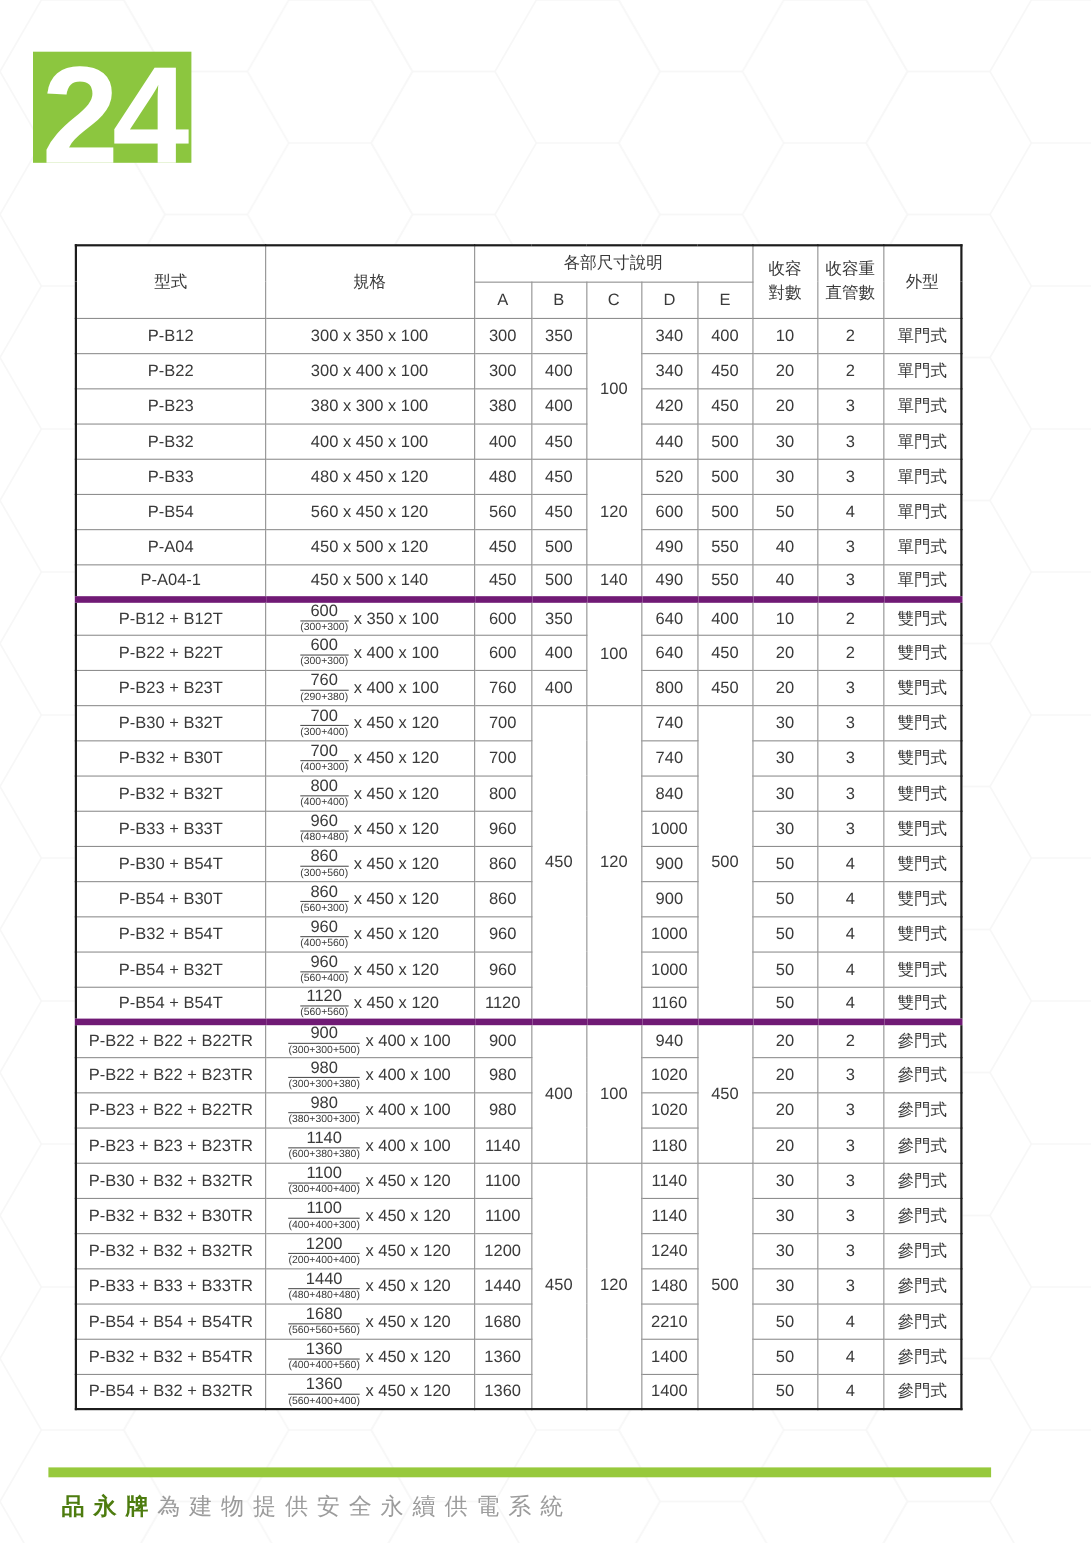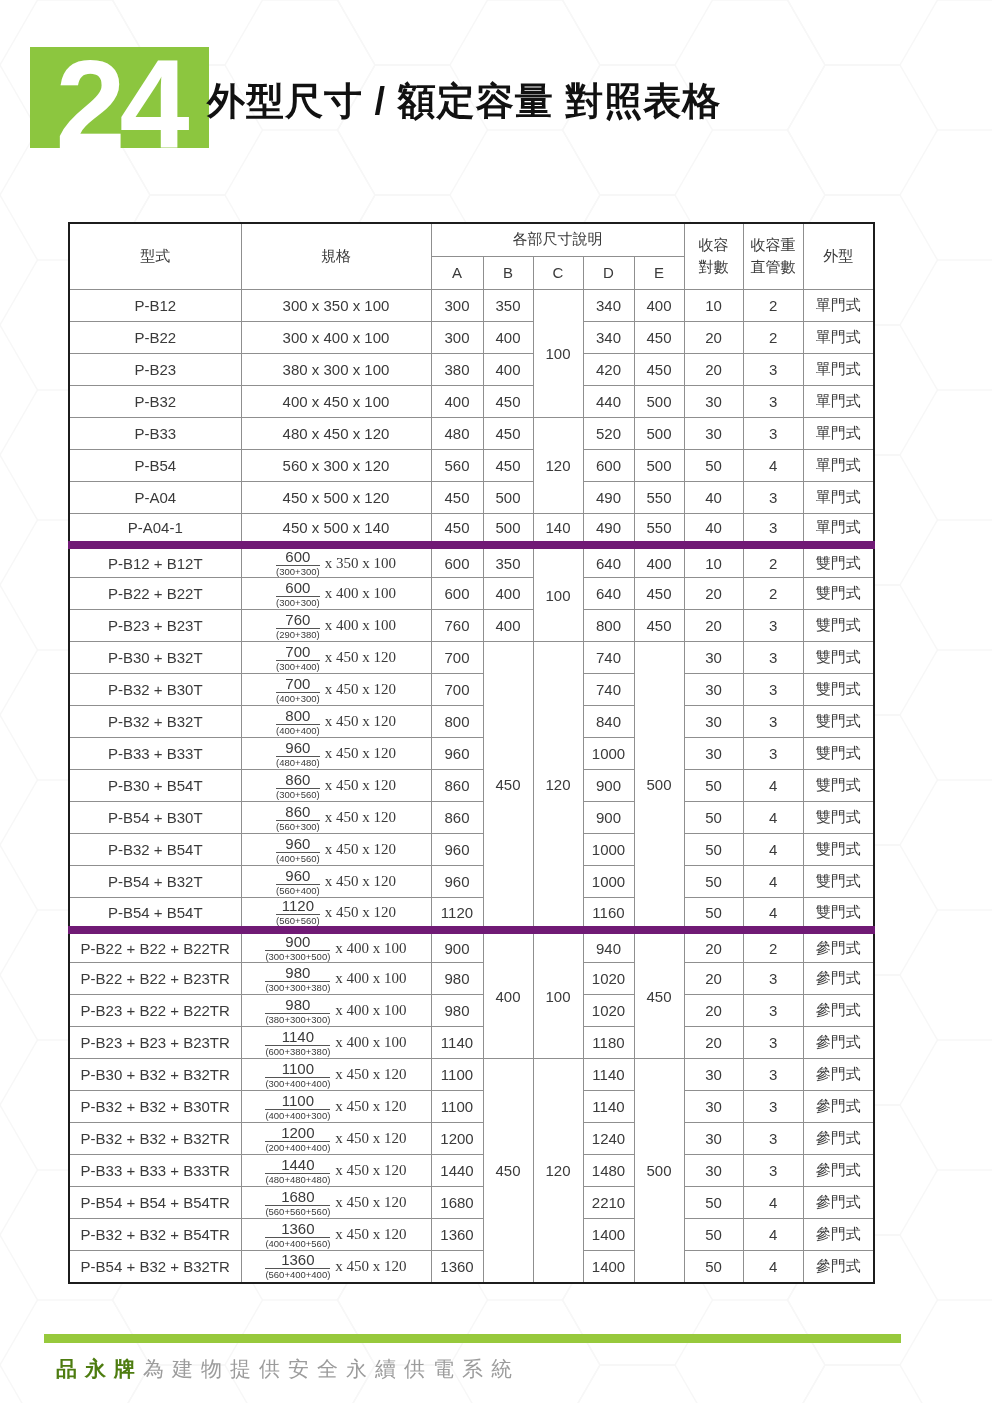"24" .badge { width: 179px -> 144px }
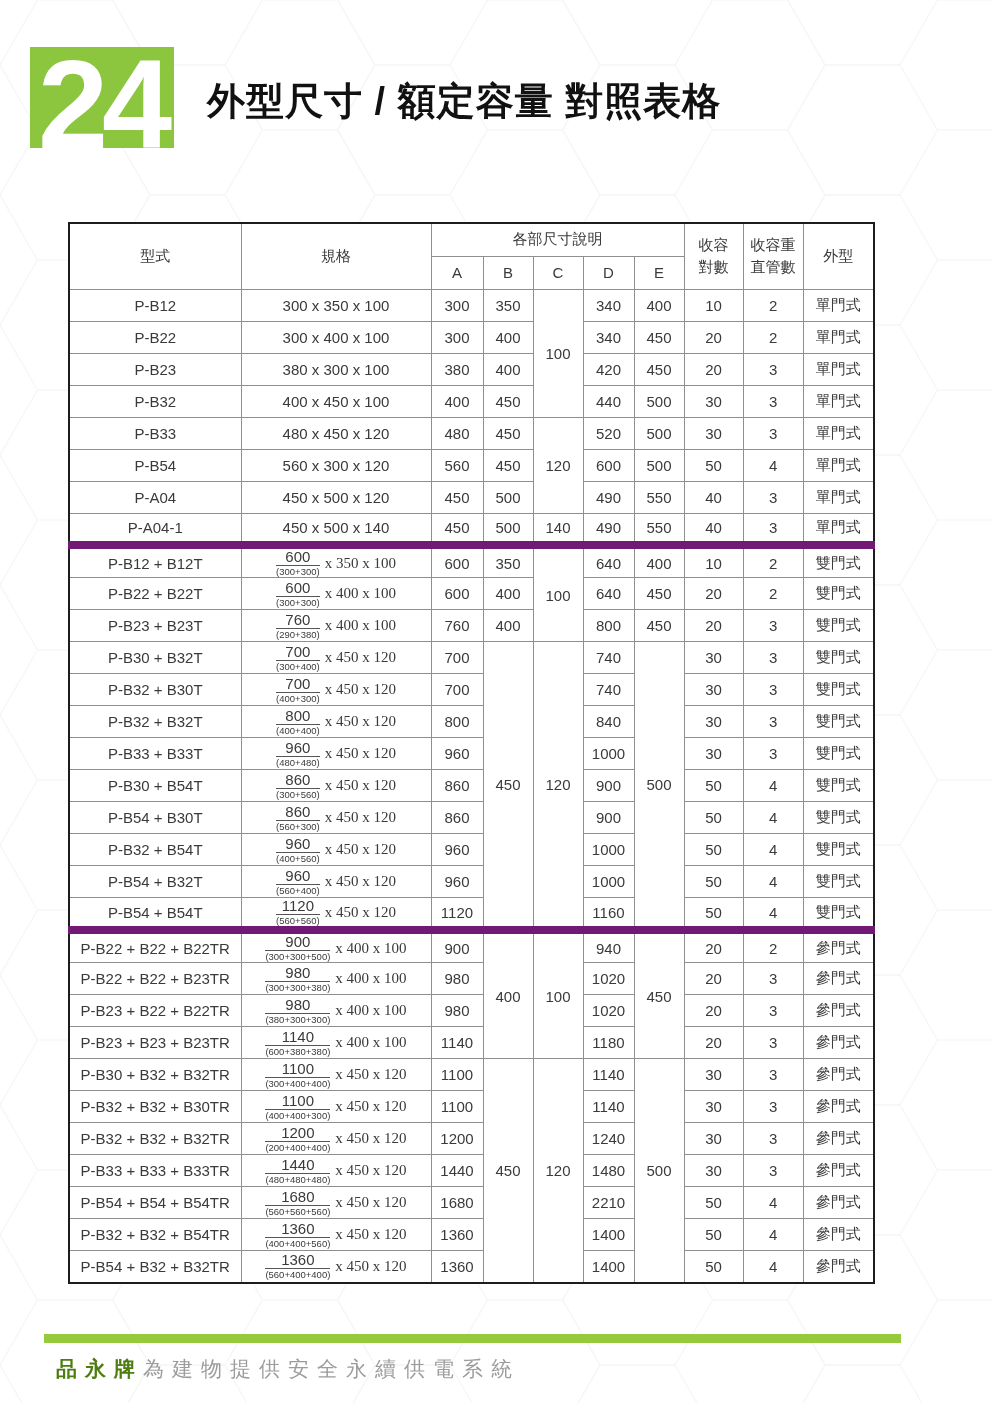"外型尺寸 / 額定容量 對照表格" h1.page-title { html: <h1>外型尺寸 / 額定容量 對照表格</h1> -> none }
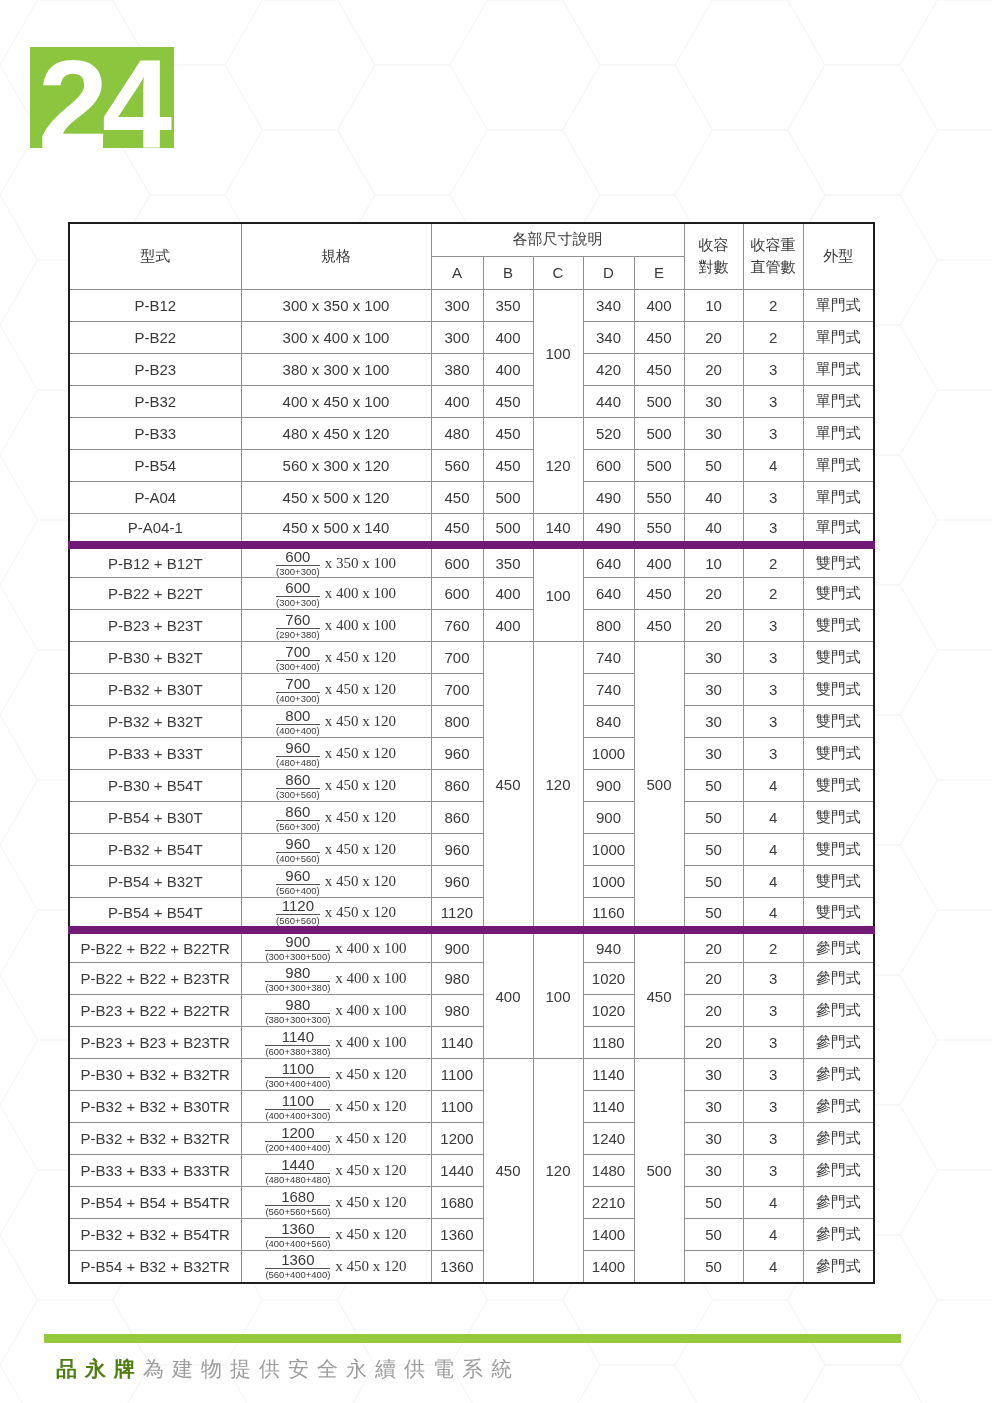"560 x 300 x 120" span { text: 300 -> 450 }
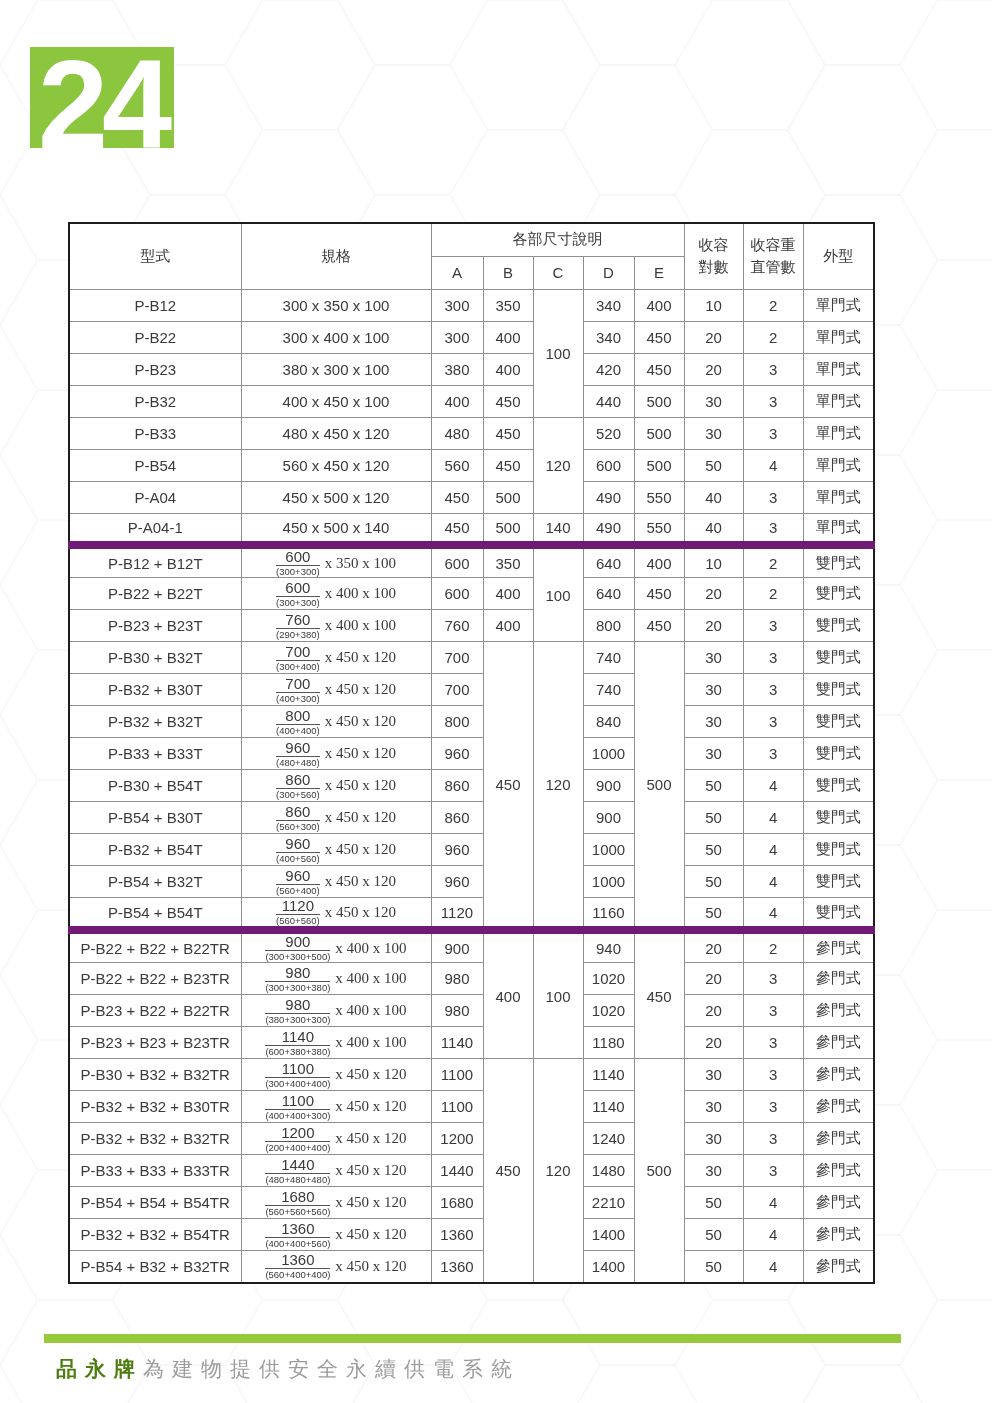"P-B12 + B12T" tbody tr.section-start td { border-top: 8px solid #701a75 -> 6px solid #701a75 }
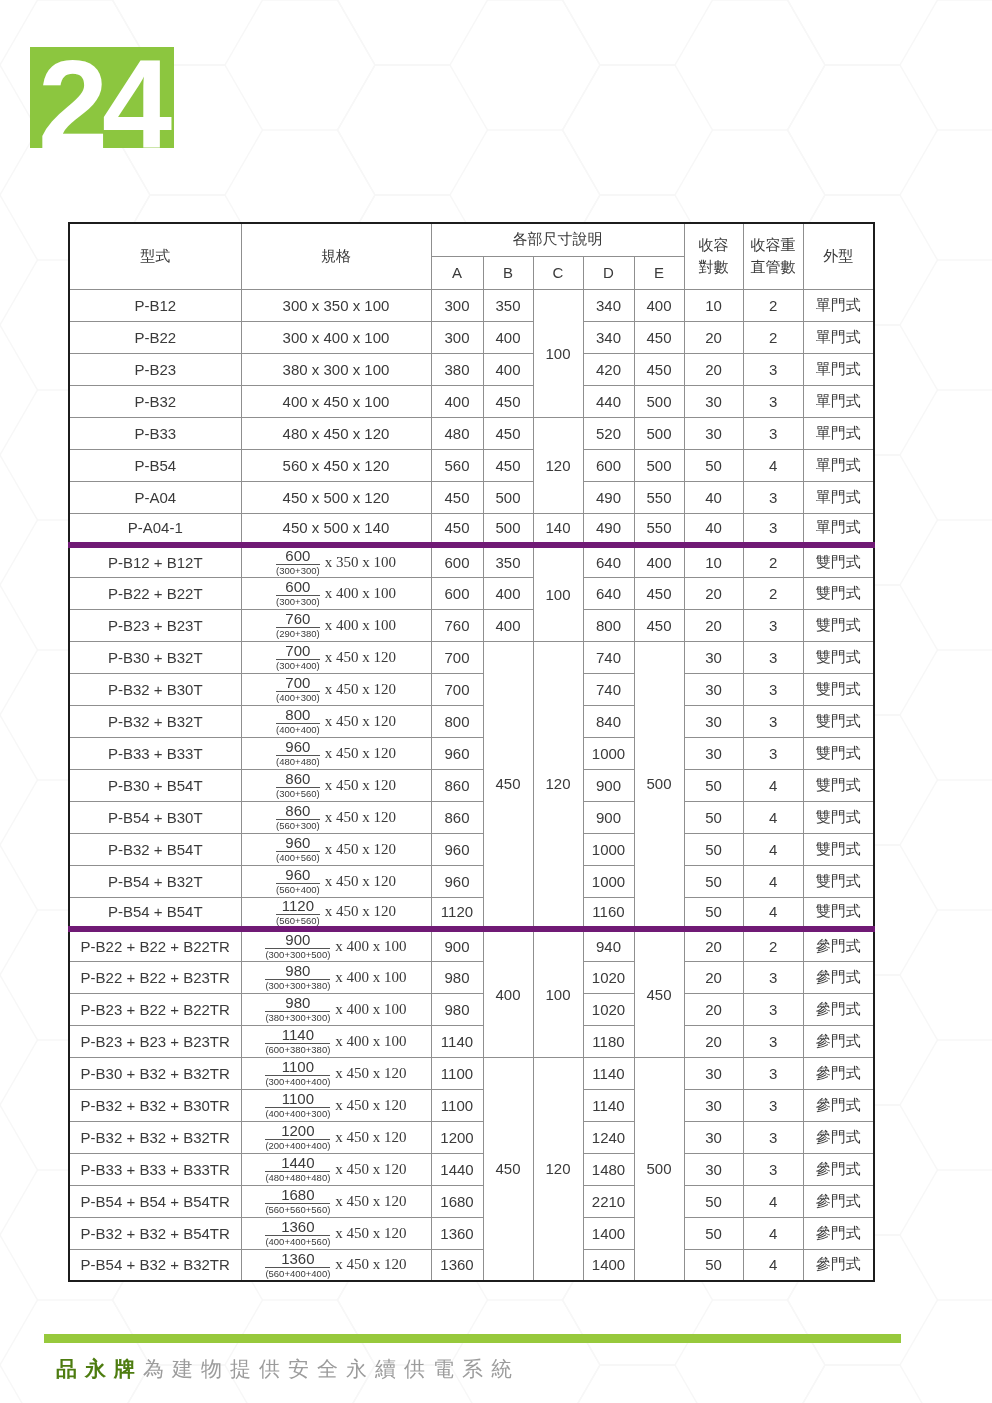"x 350 x 100" .spec-rest { font-family: Liberation Serif, serif -> none }
